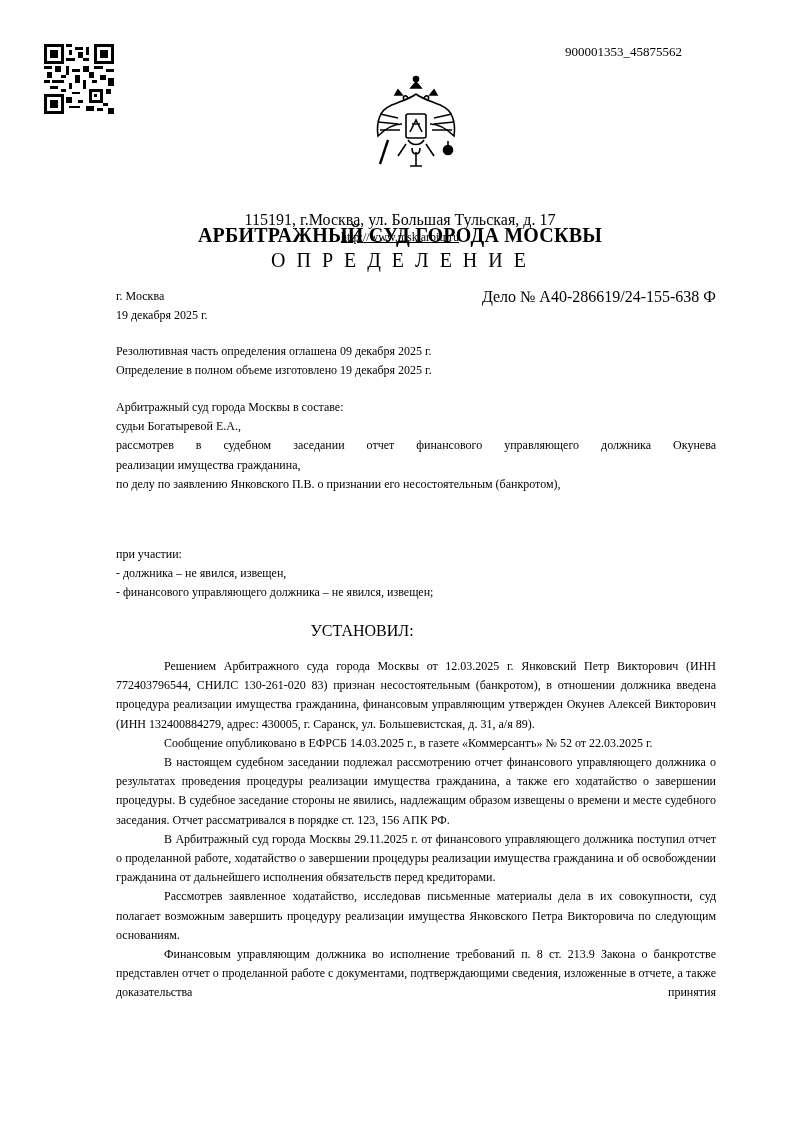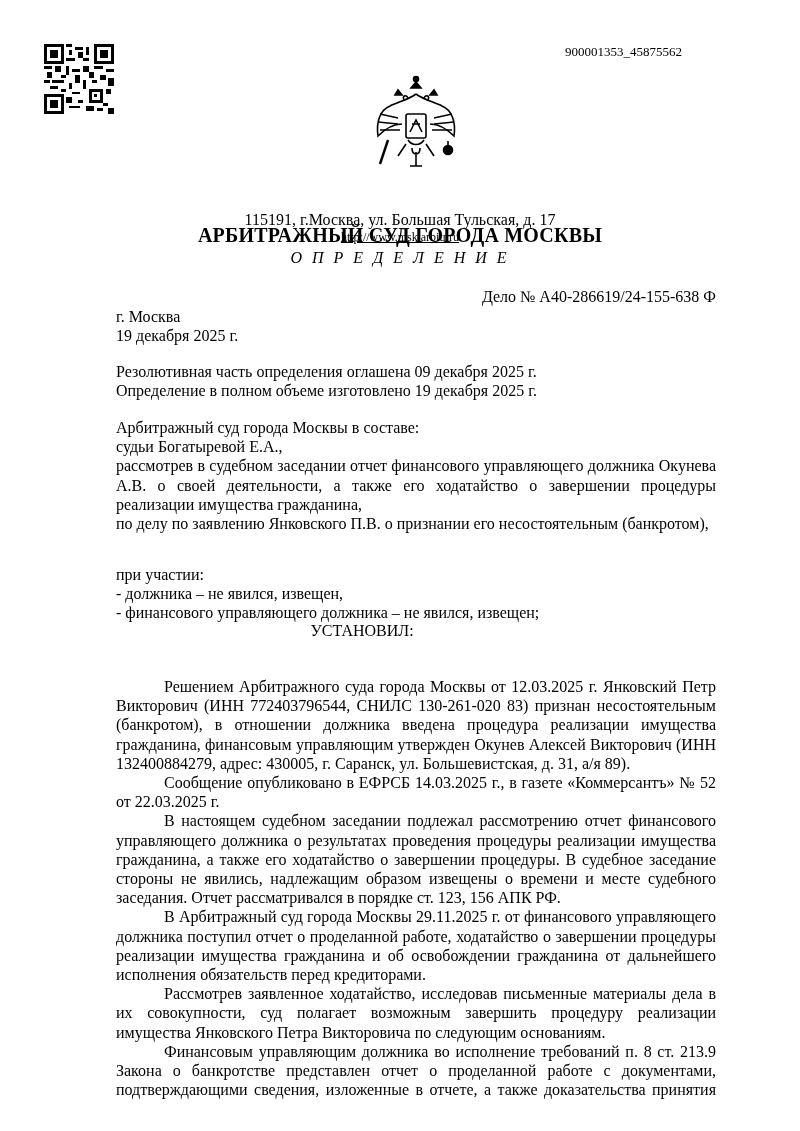"О П Р Е Д" .doctype { font-size: 16px -> 20px; font-style: italic -> none }
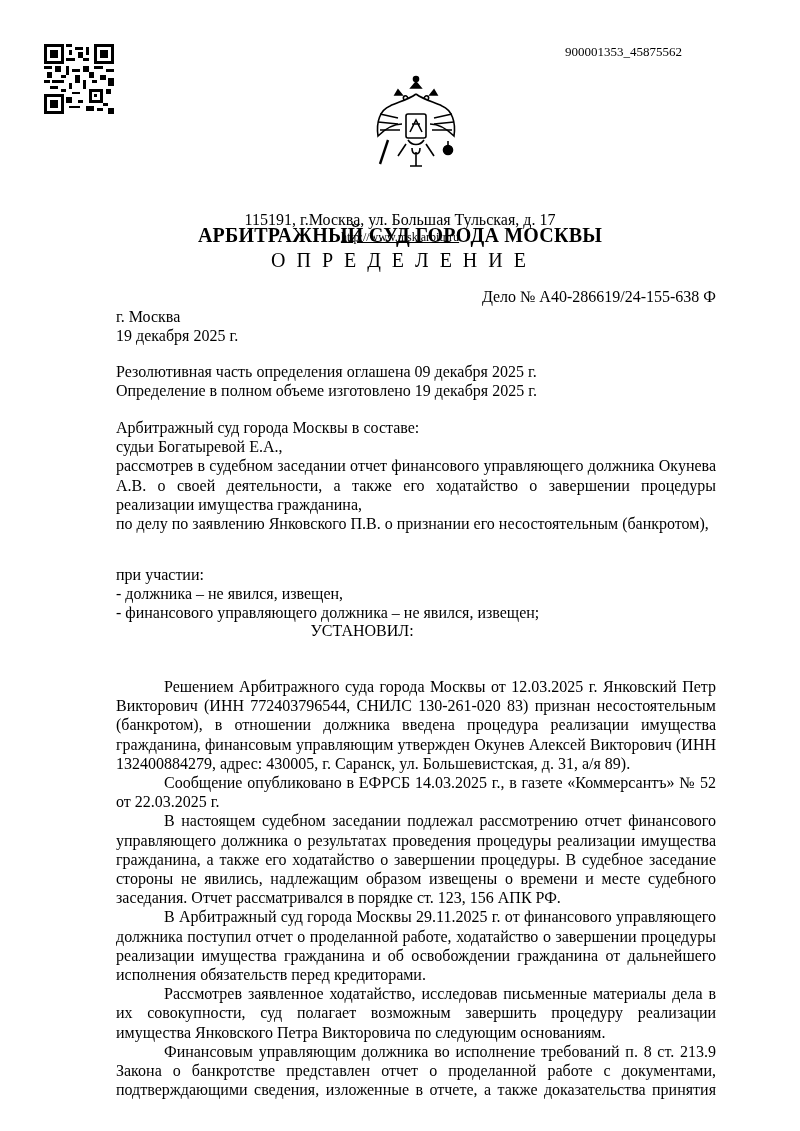"г. Москва" .body-text { font-size: 16px -> 12px; margin-top: 20px -> none }
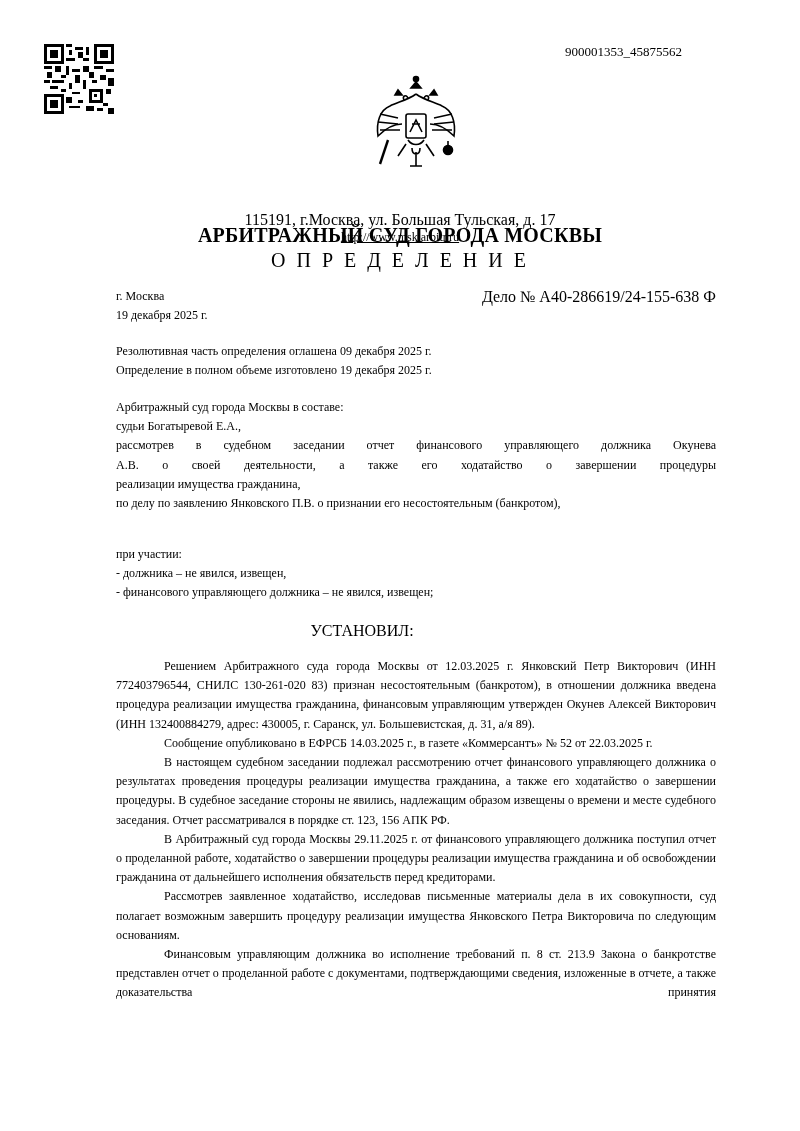"А.В. о своей деятельности, а" span.just { html: <span>А.В. о своей деятельности, а также его ходатайство о завершении процедуры</span> -> none }
